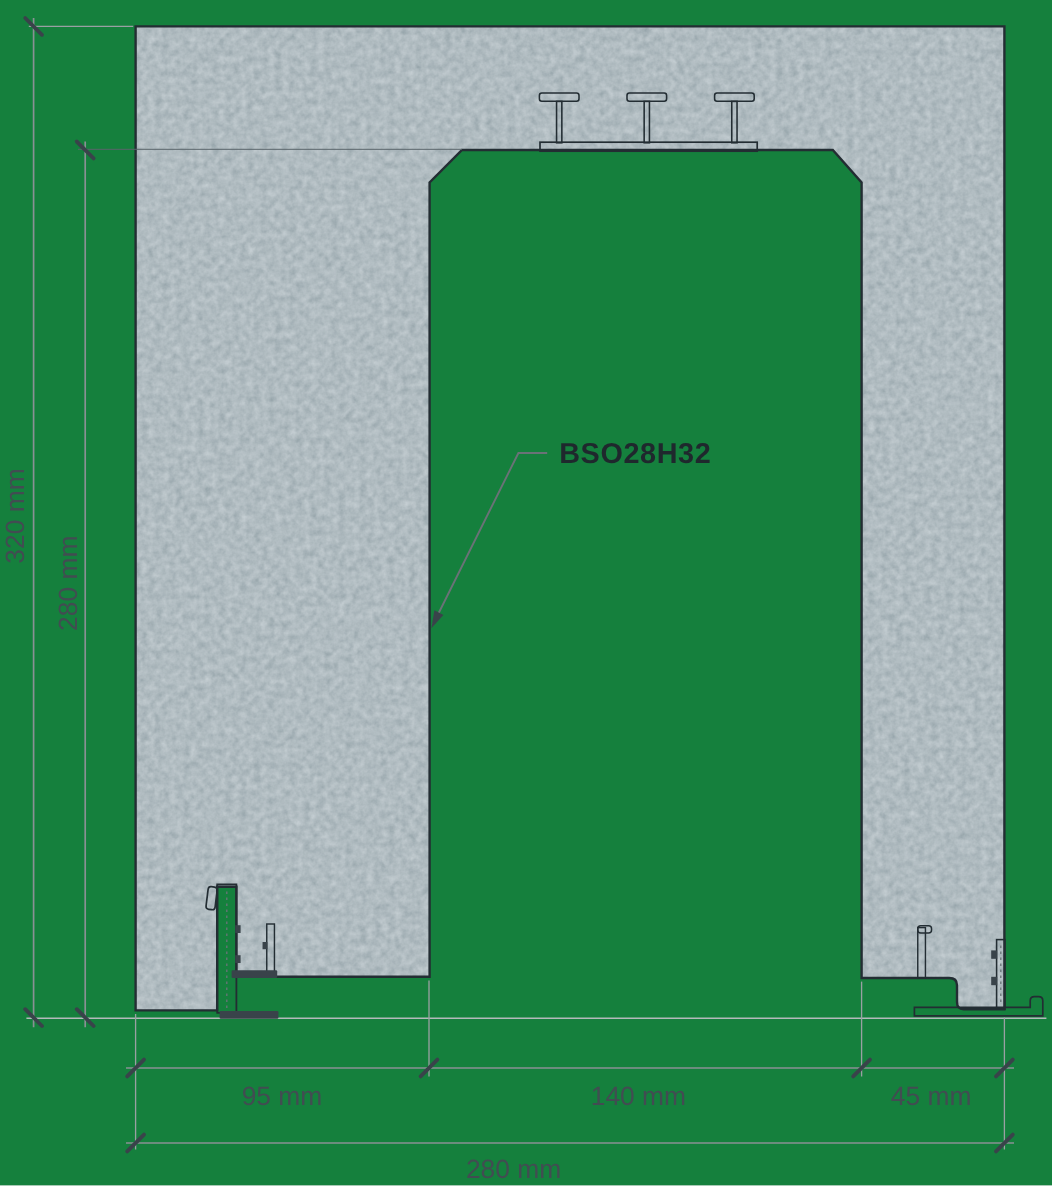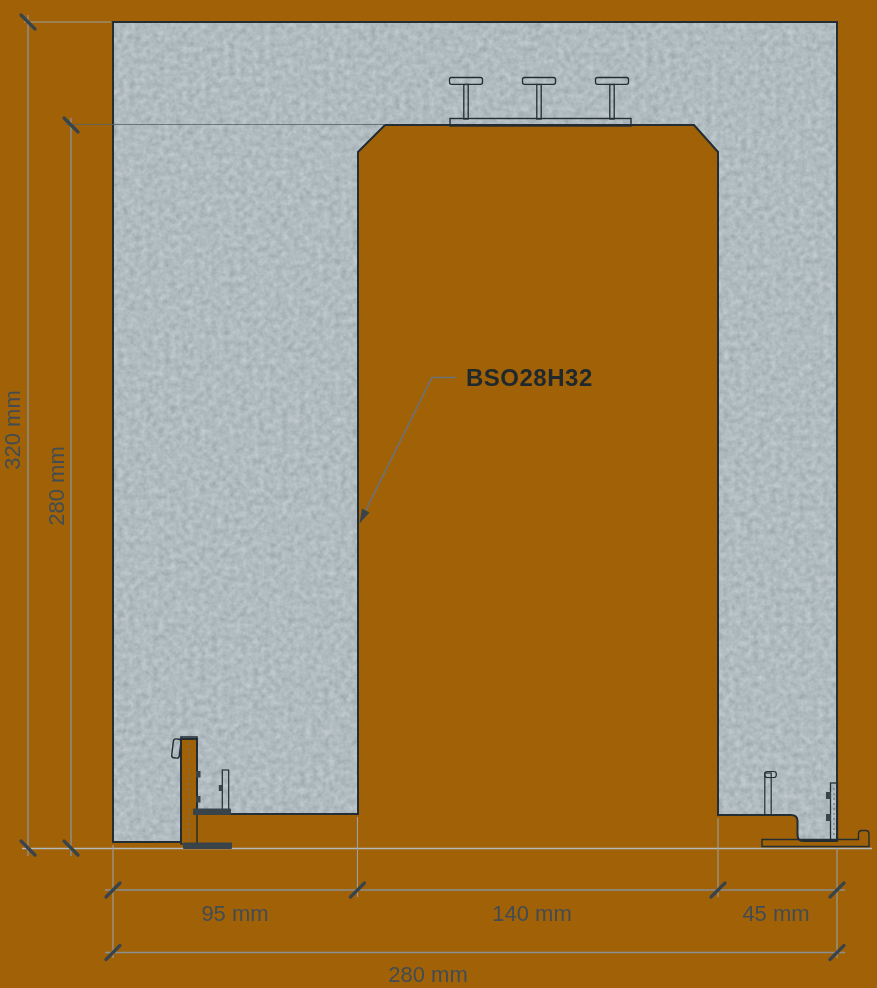"BSO28H32" .stage { background: #a16207 -> #15803d }
